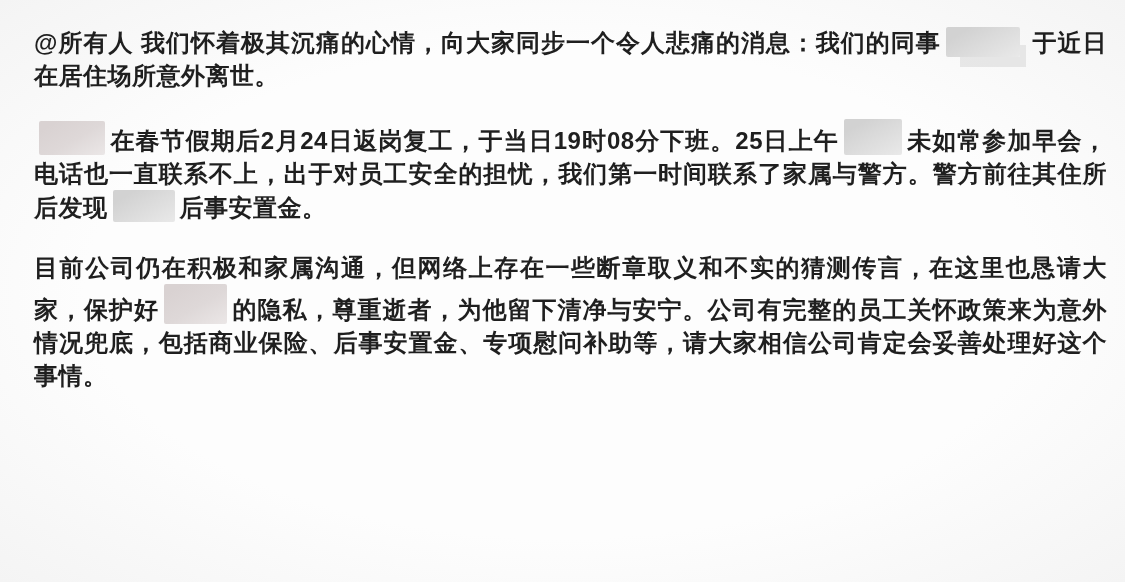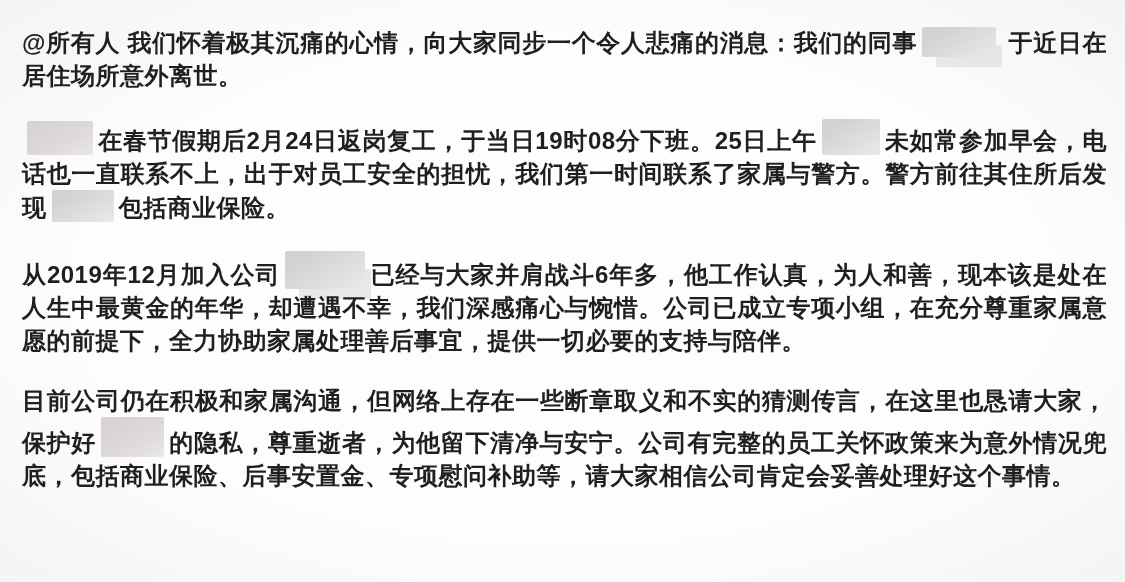"@所有人 我们怀着极其沉痛的心情，向大家同步一个令人悲痛的消息：我们的同事" .para { margin: 0 0 27px 0 -> 0 0 27px 12px }
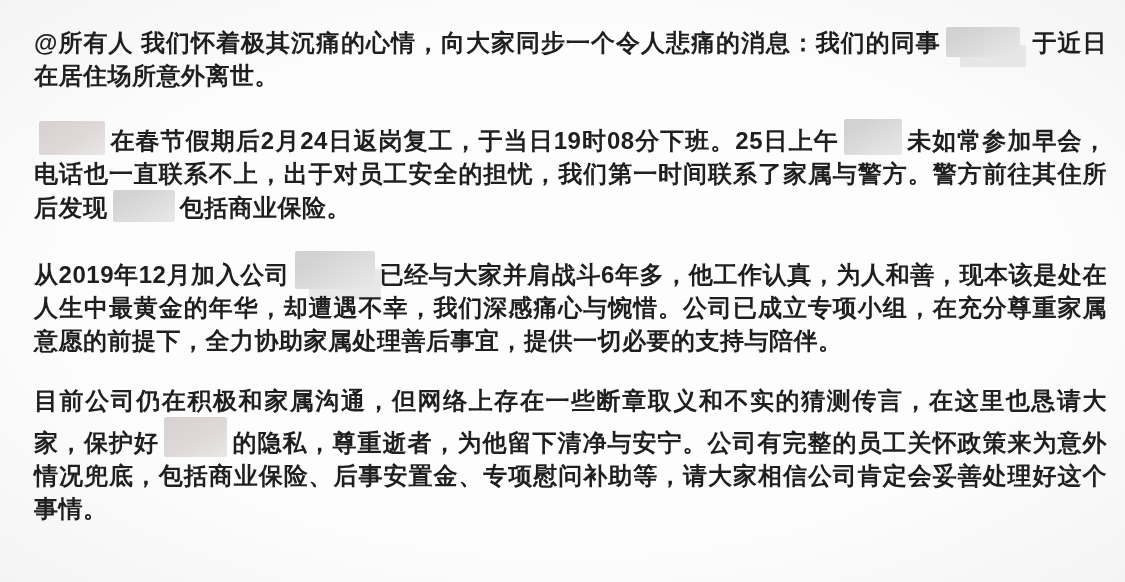"包括商业保险。" span { text: 包括商业保险 -> 后事安置金 }
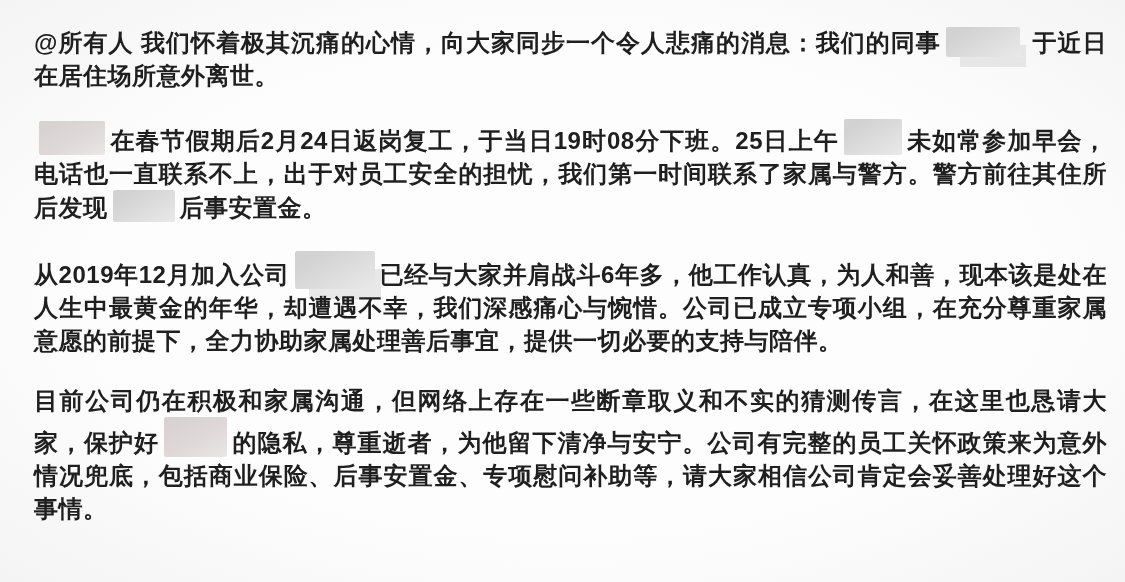"从2019年12月加入公司" p.para { html: <p><span>从2019年12月加入公司</span><span></span><span>已经与大家并肩战斗6年多，他工作认真，为人和善，现本该是处在人生中最黄金的年华，却遭遇不幸，我们深感痛心与惋惜。公司已成立专项小组，在充分尊重家属意愿的前提下，全力协助家属处理善后事宜，提供一切必要的支持与陪伴。</span></p> -> none }
